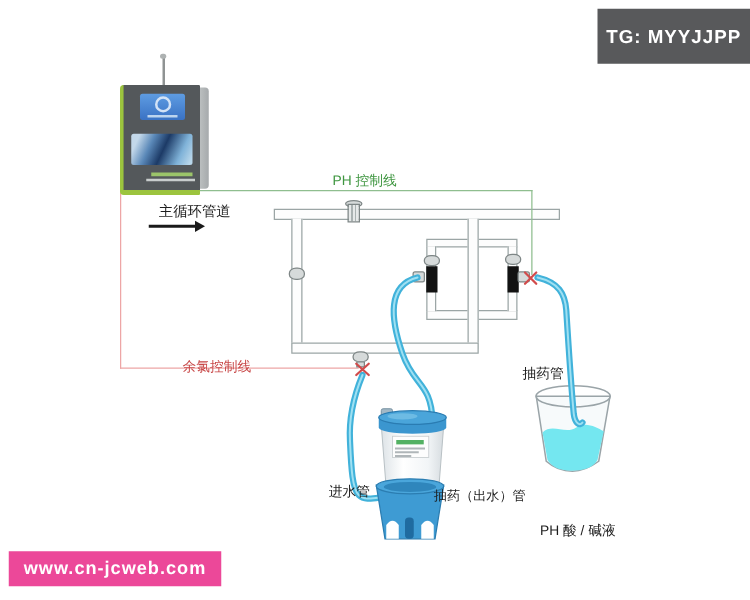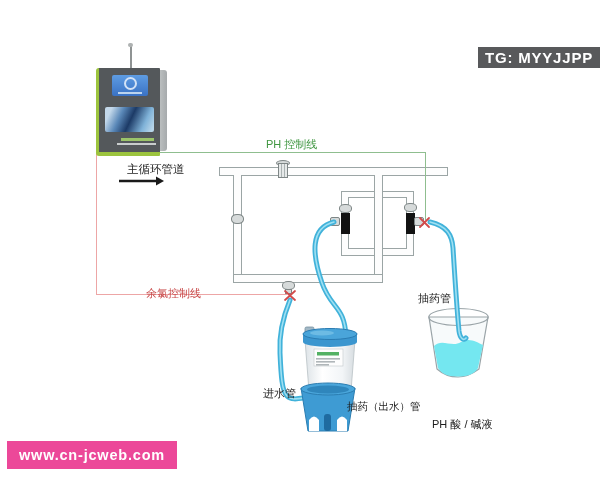"TG: MYYJJPP" .badge-tr { height: 21px -> 44px; margin-top: 40px -> none }
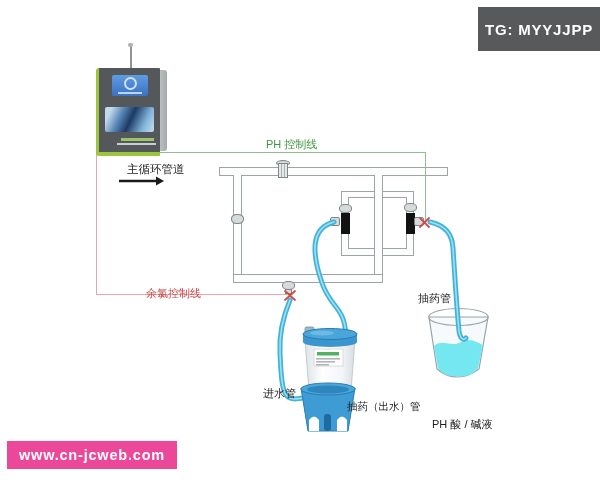"抽药（出水）管" div.lbl { top: 400px -> 390px }
